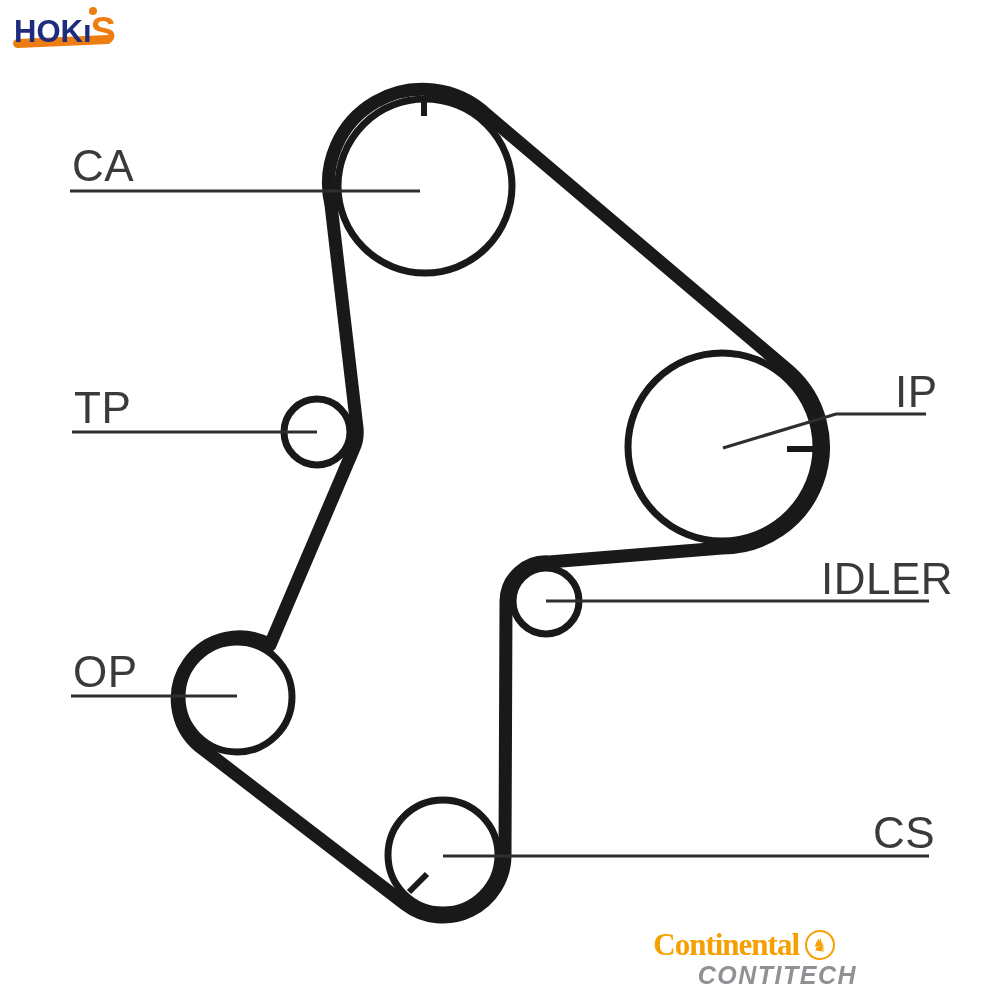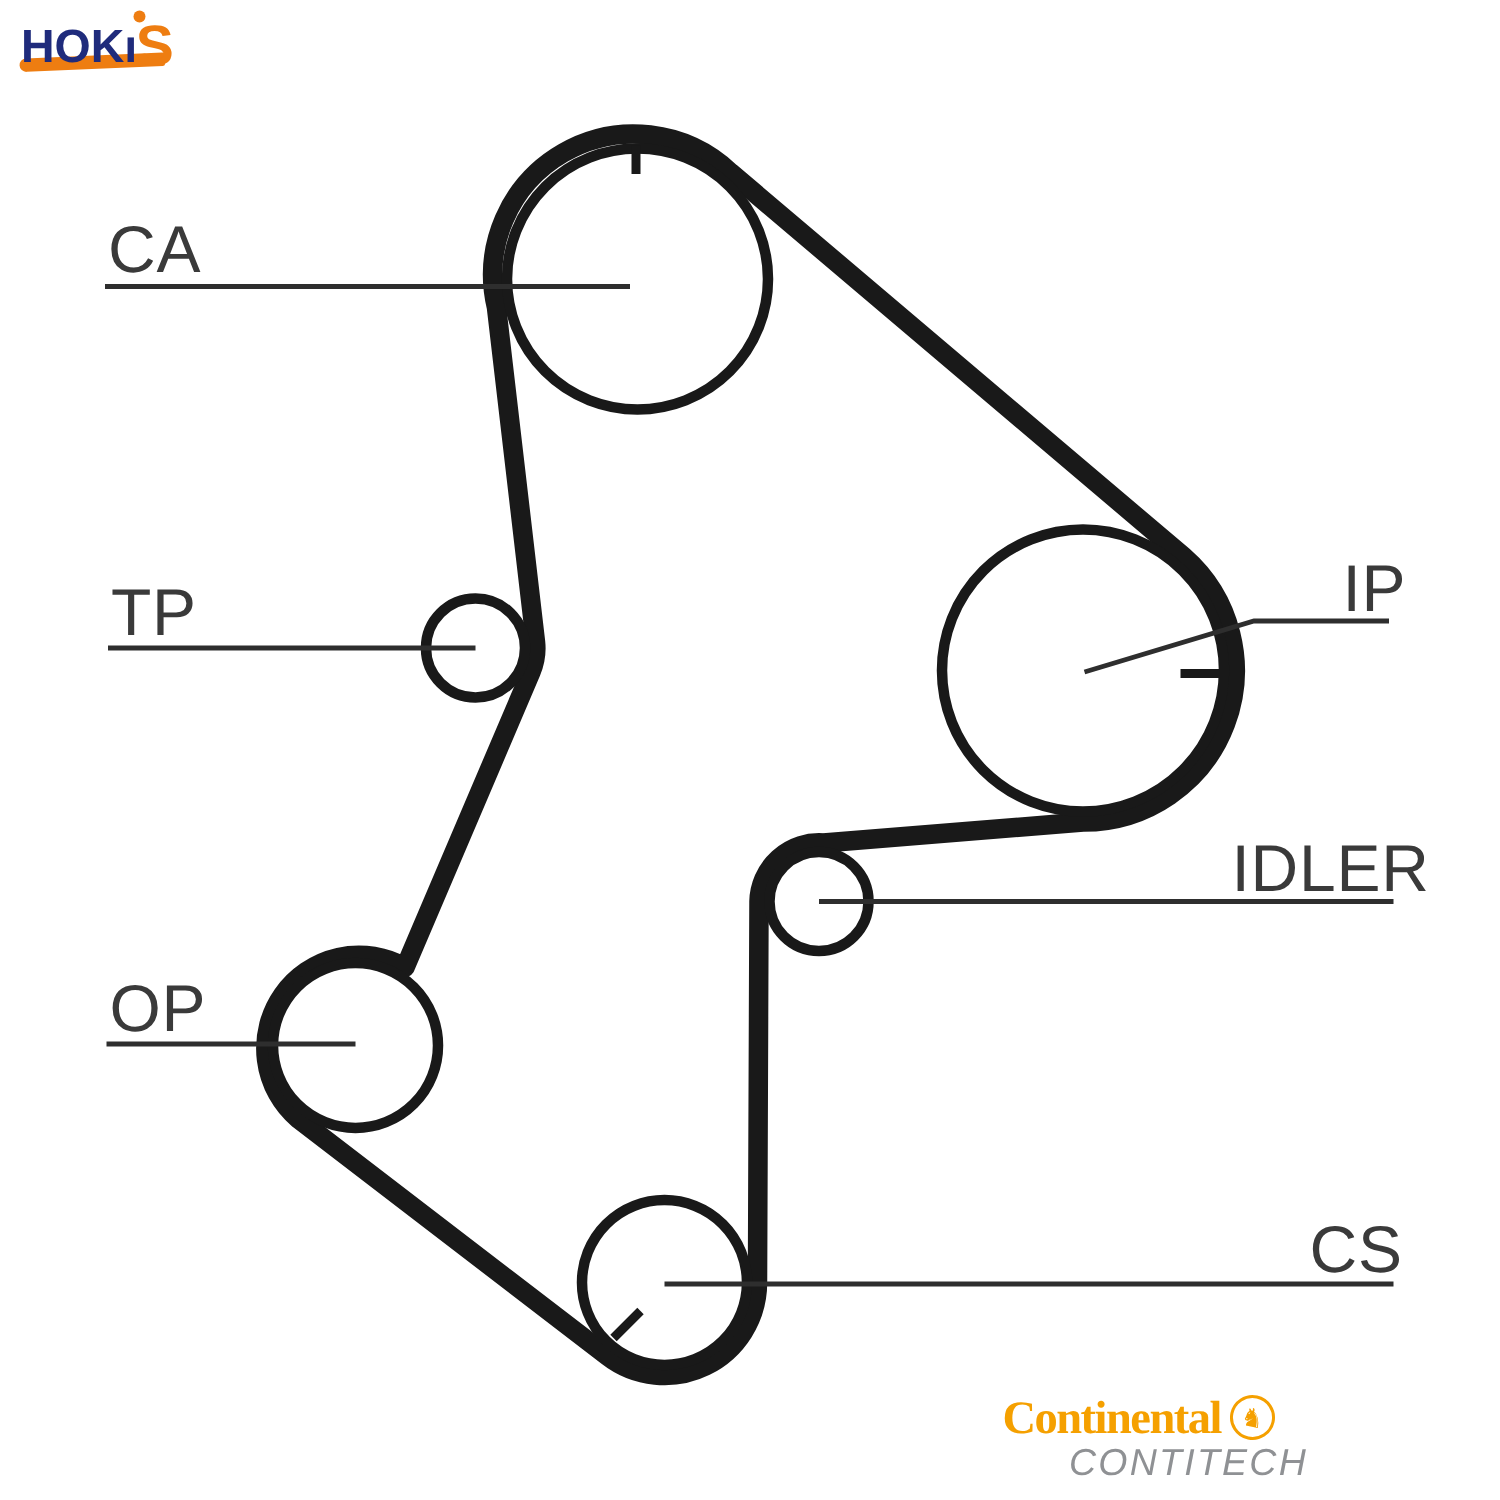"Continental" .conti { right: 8px -> 23px }
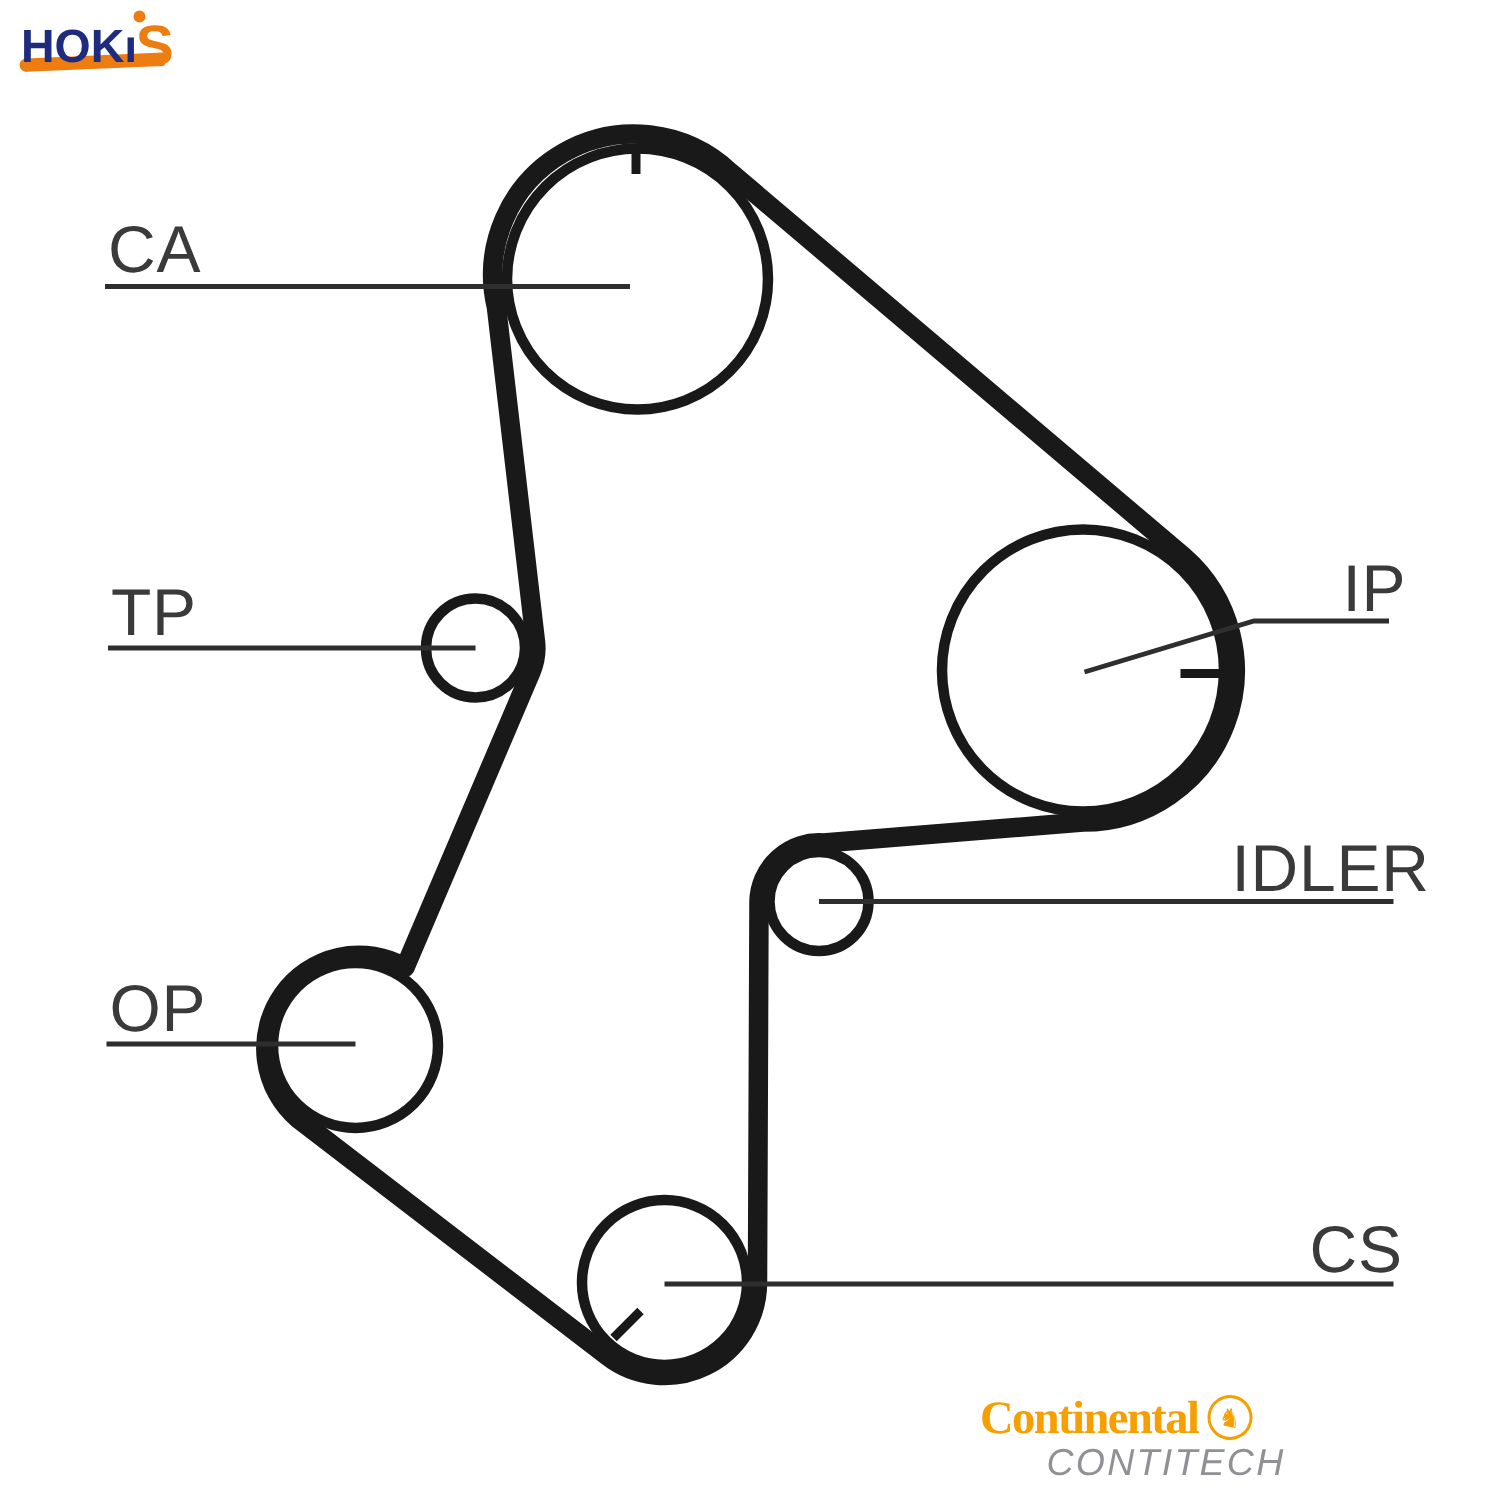"CONTITECH" .contitech { font-weight: 400 -> 700 }
